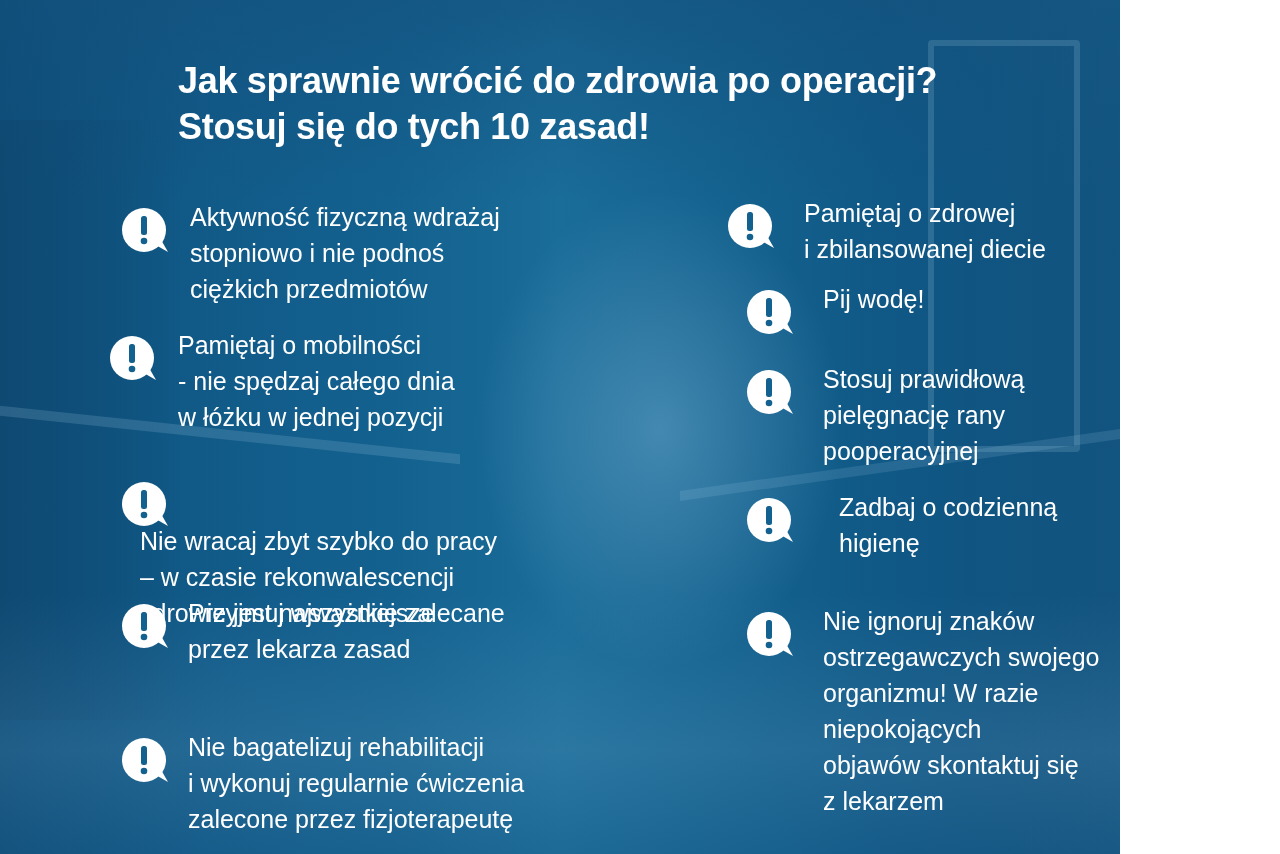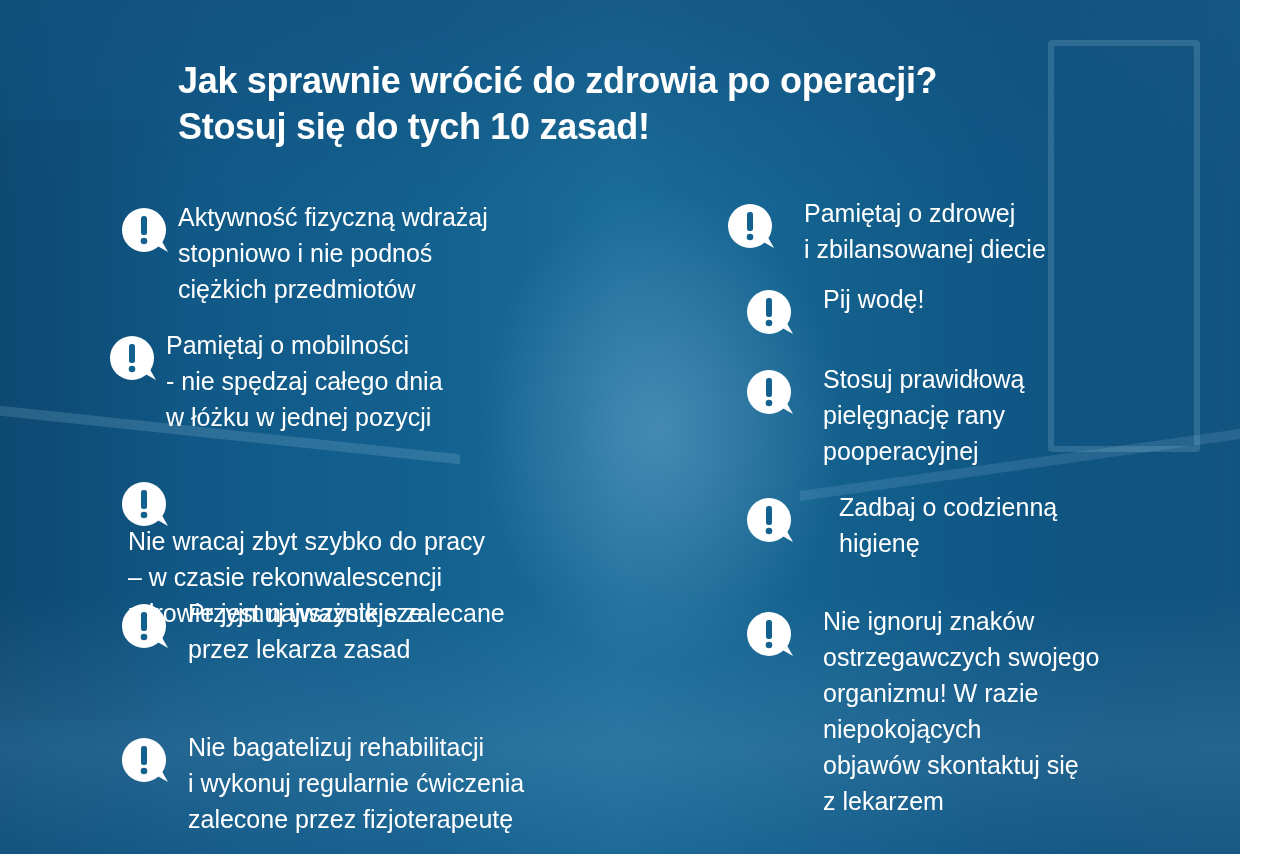"Jak sprawnie wrócić do zdrowia" .canvas { width: 1240px -> 1120px }
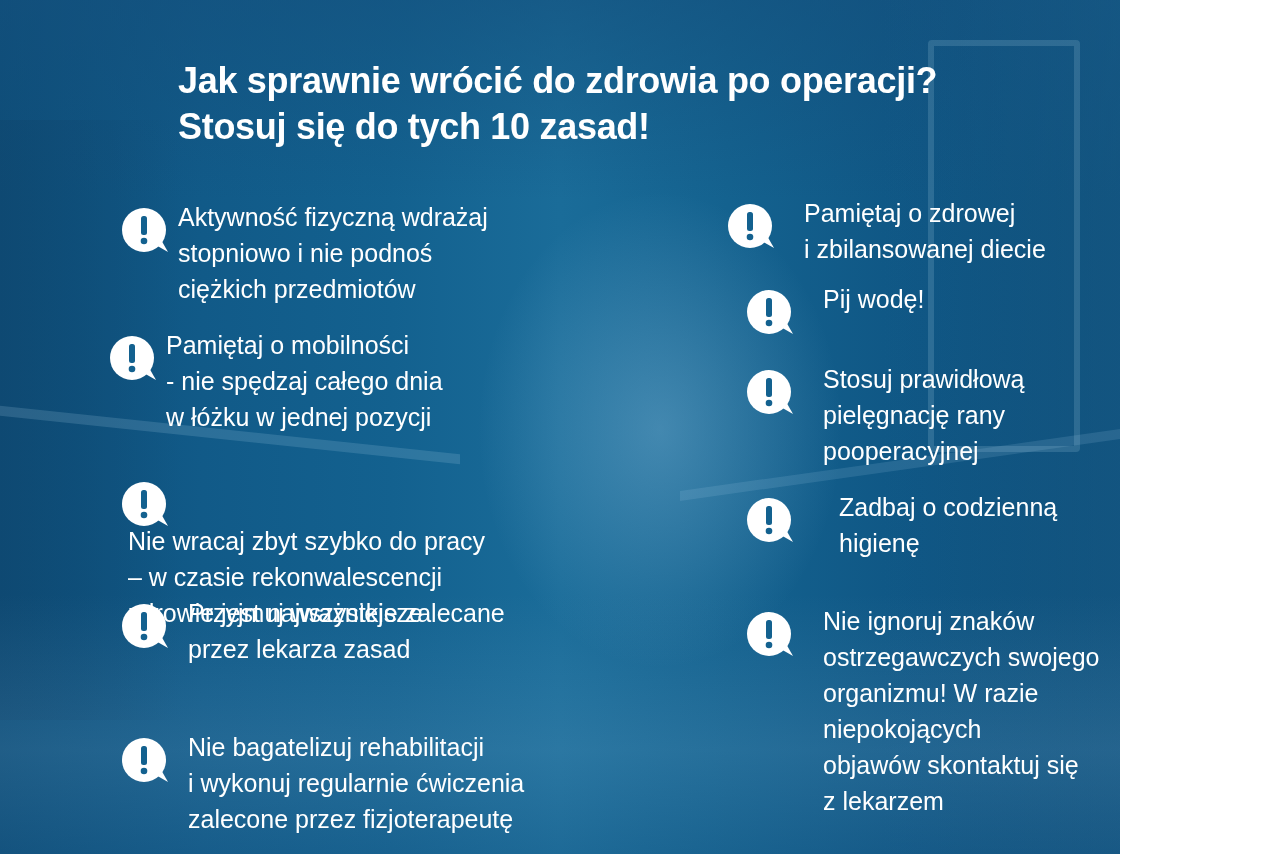"Aktywność fizyczną wdrażaj" .item-text { margin-left: 8px -> 20px }
